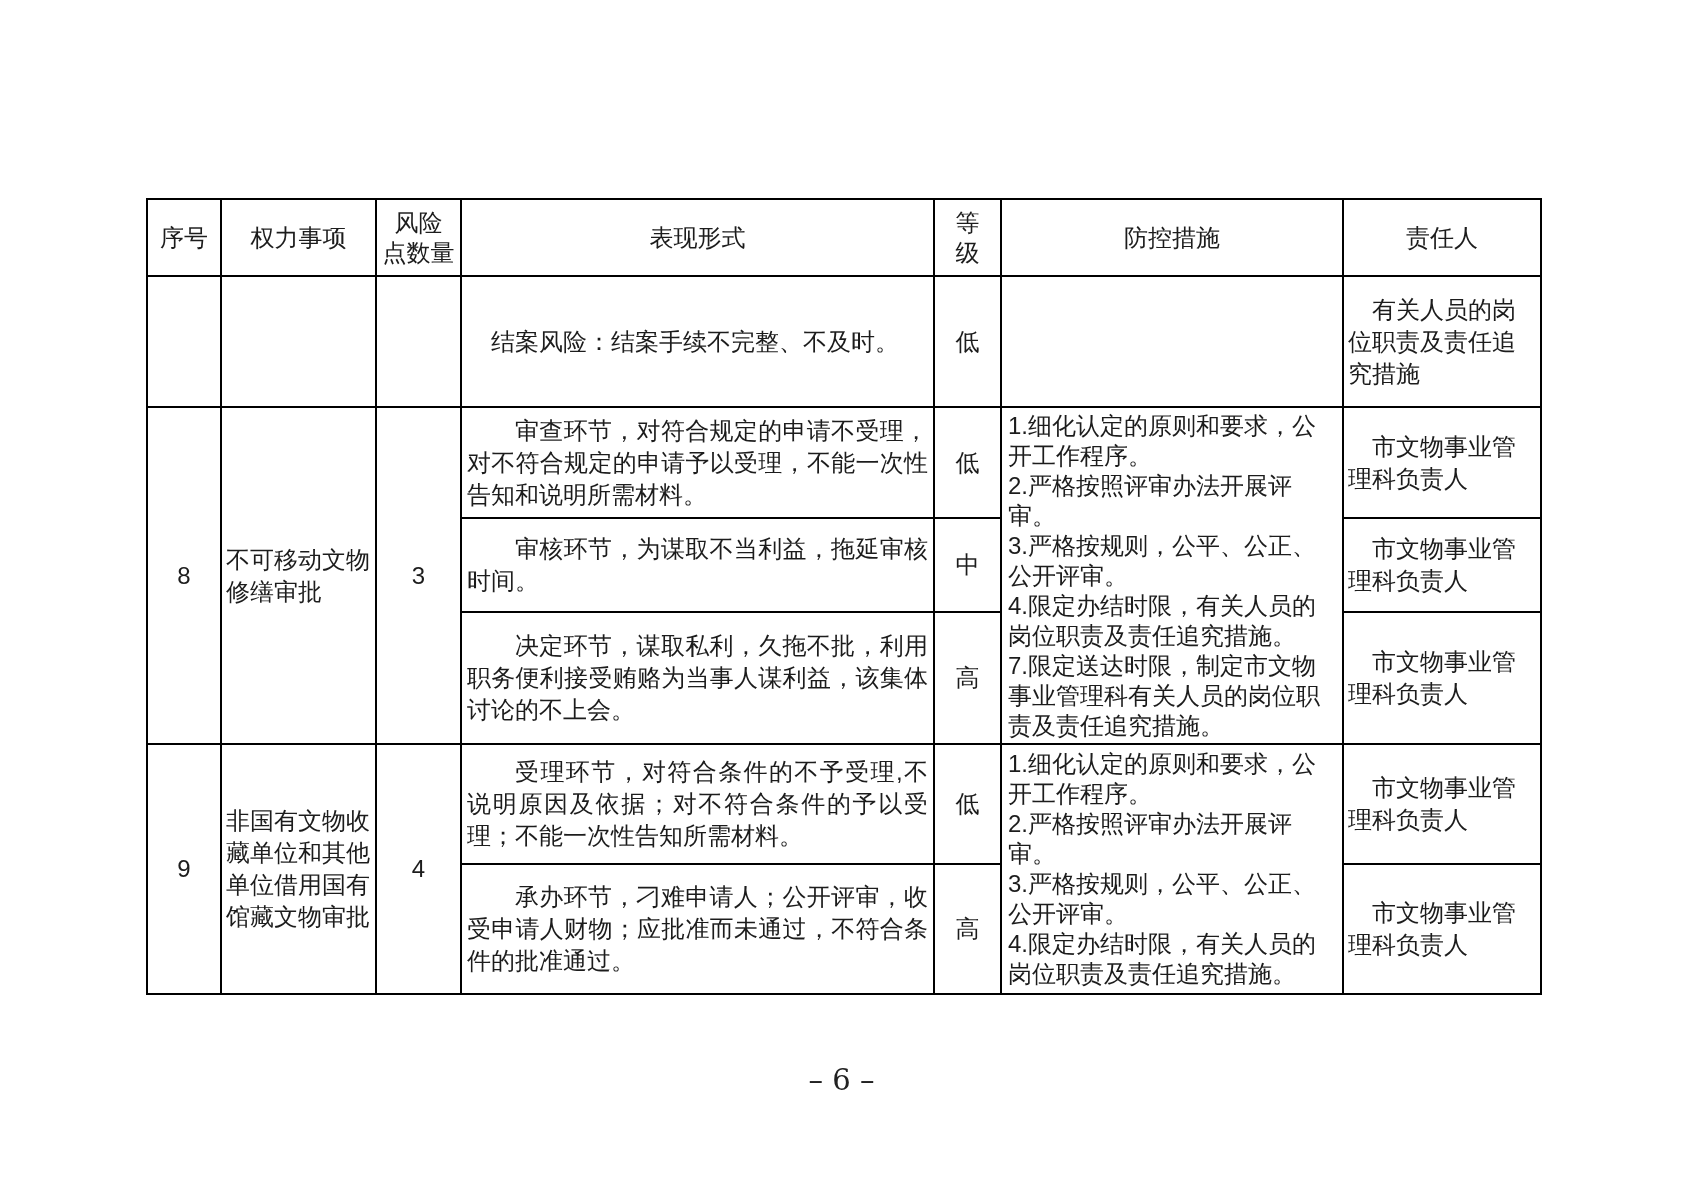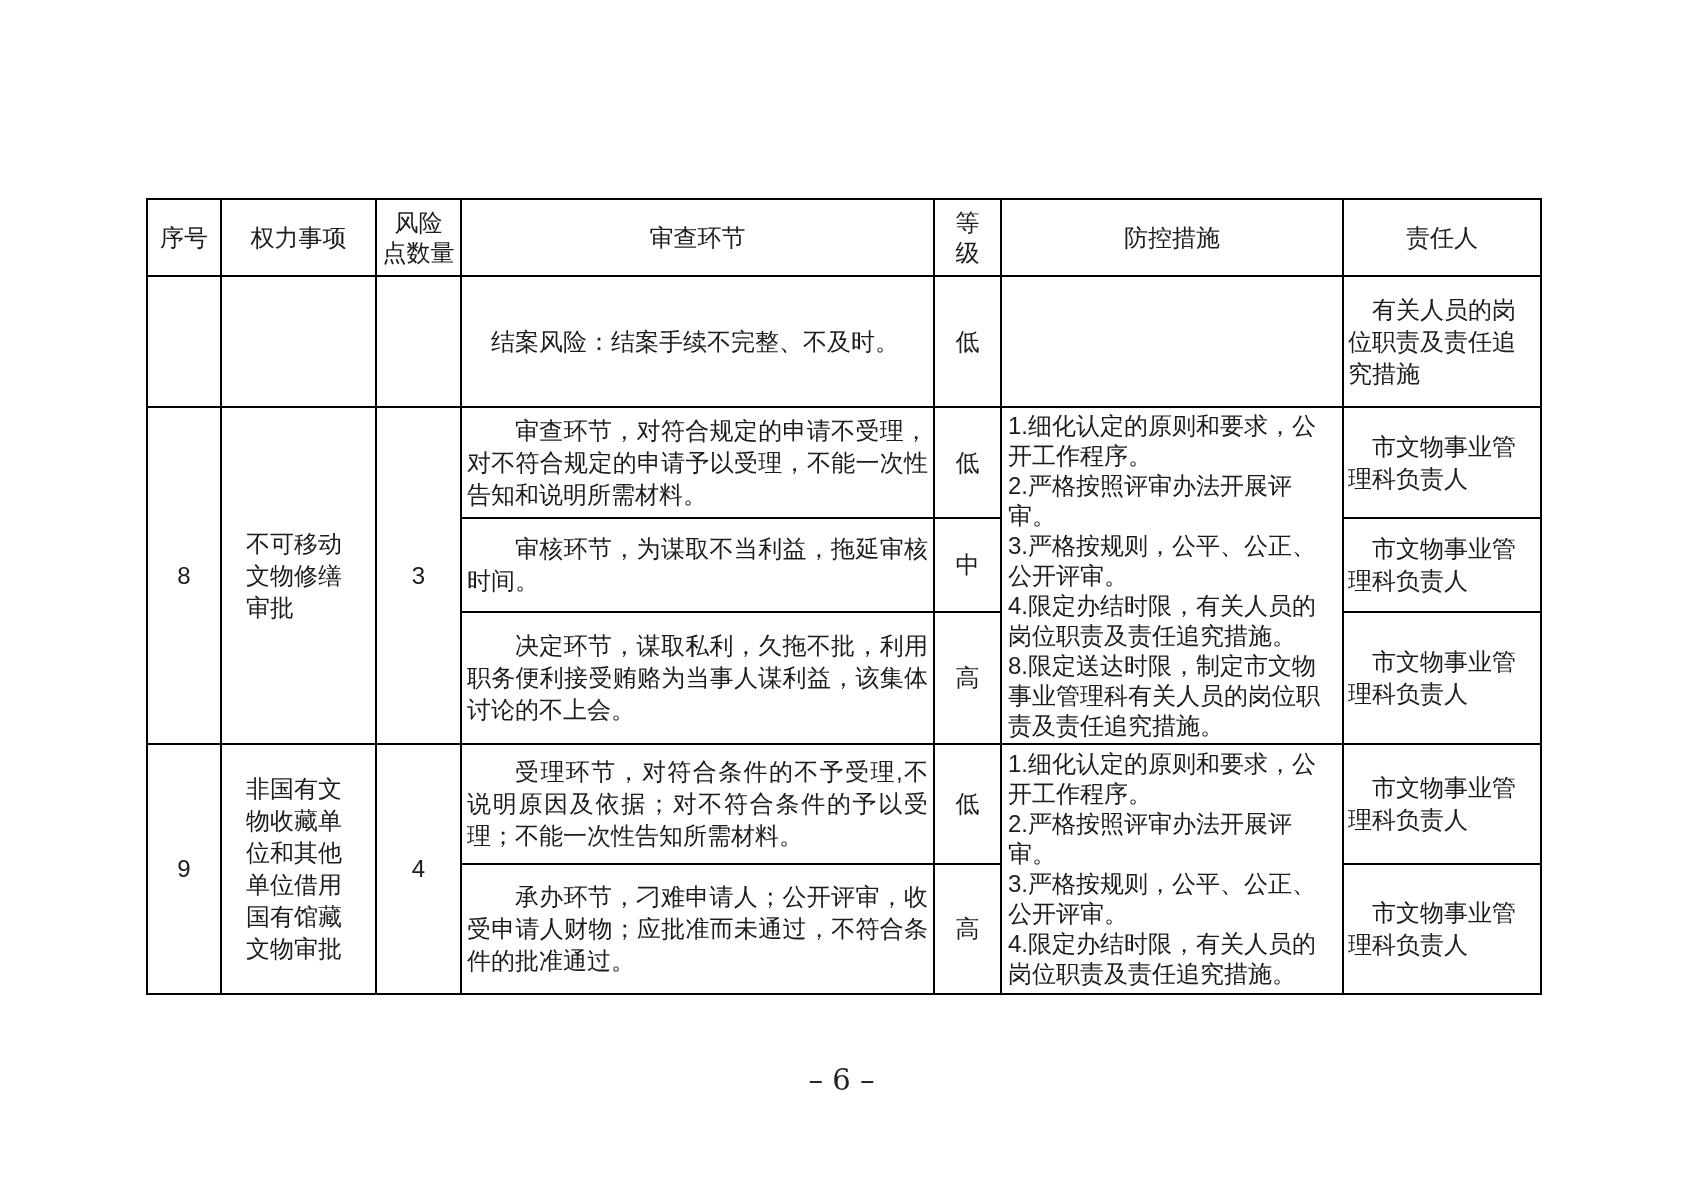"审查环节" th { text: 审查环节 -> 表现形式 }
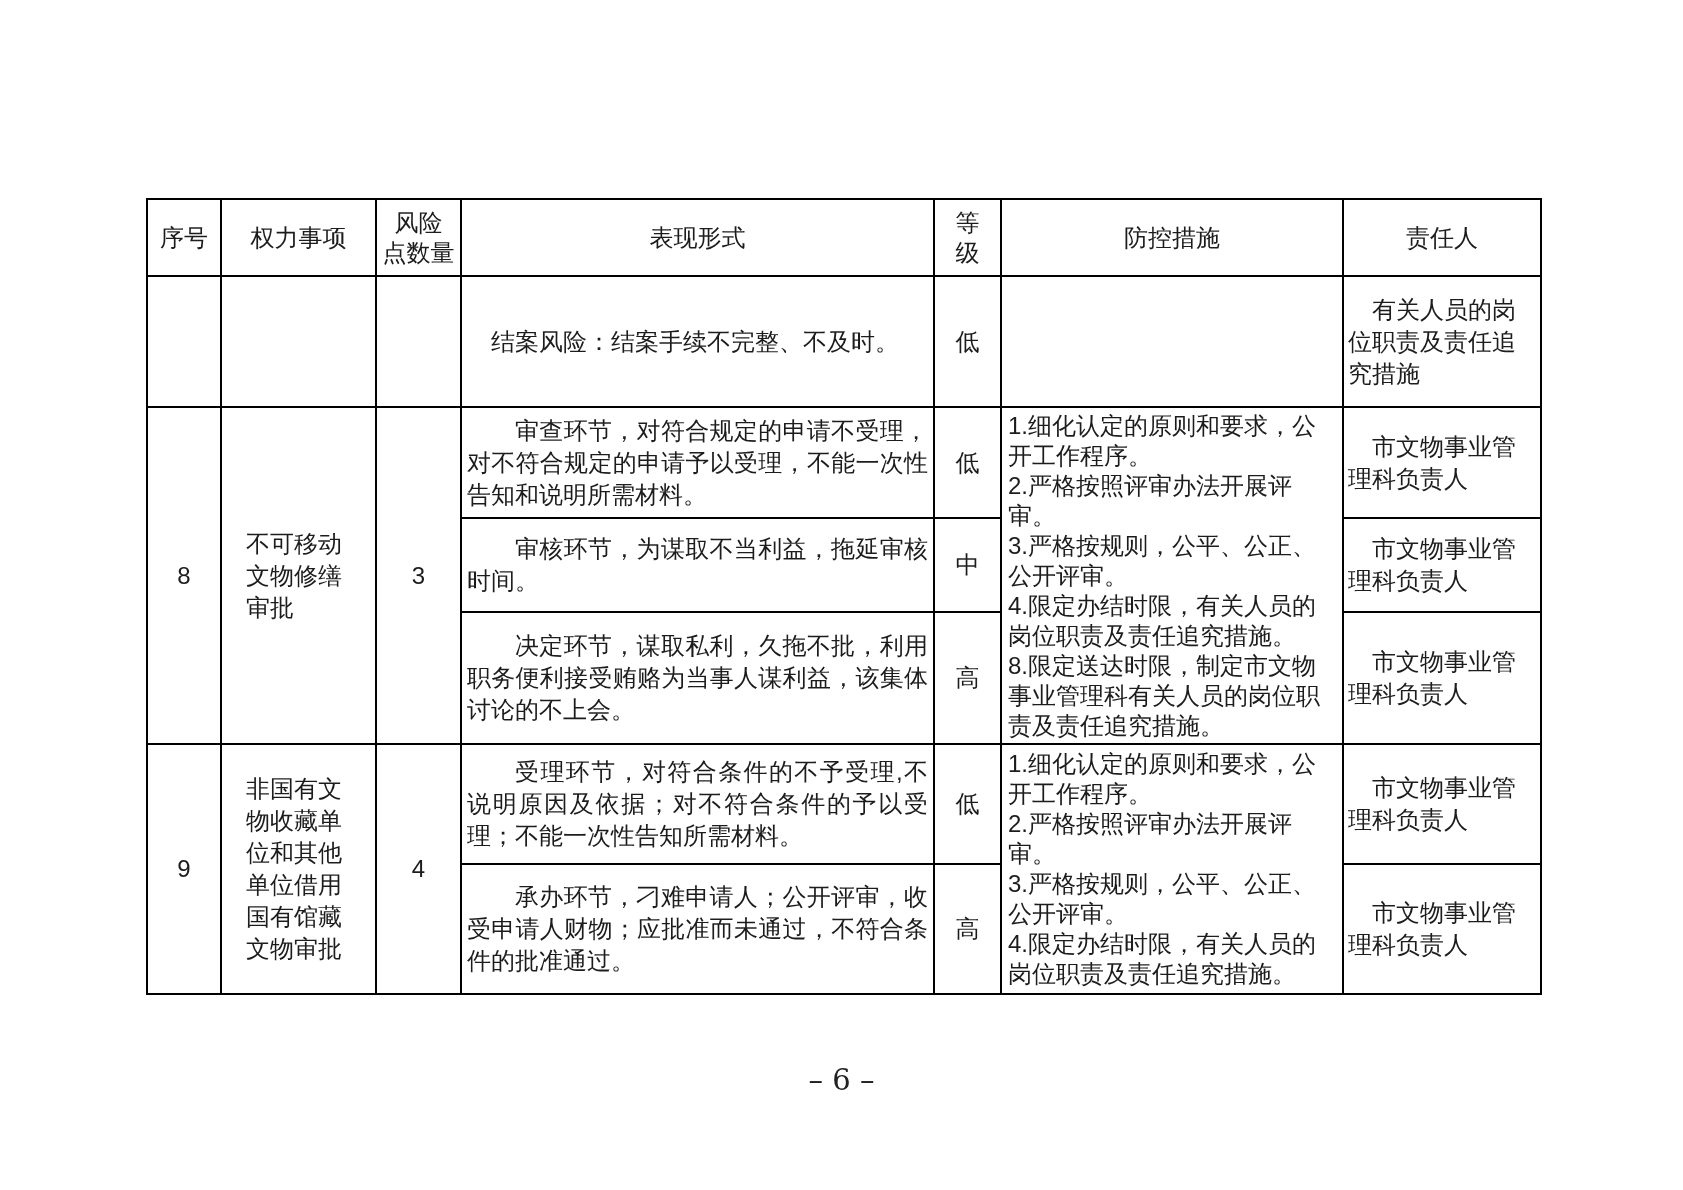"不可移动文物修缮审批" .c-power { padding: 2px 24px -> 2px 4px }
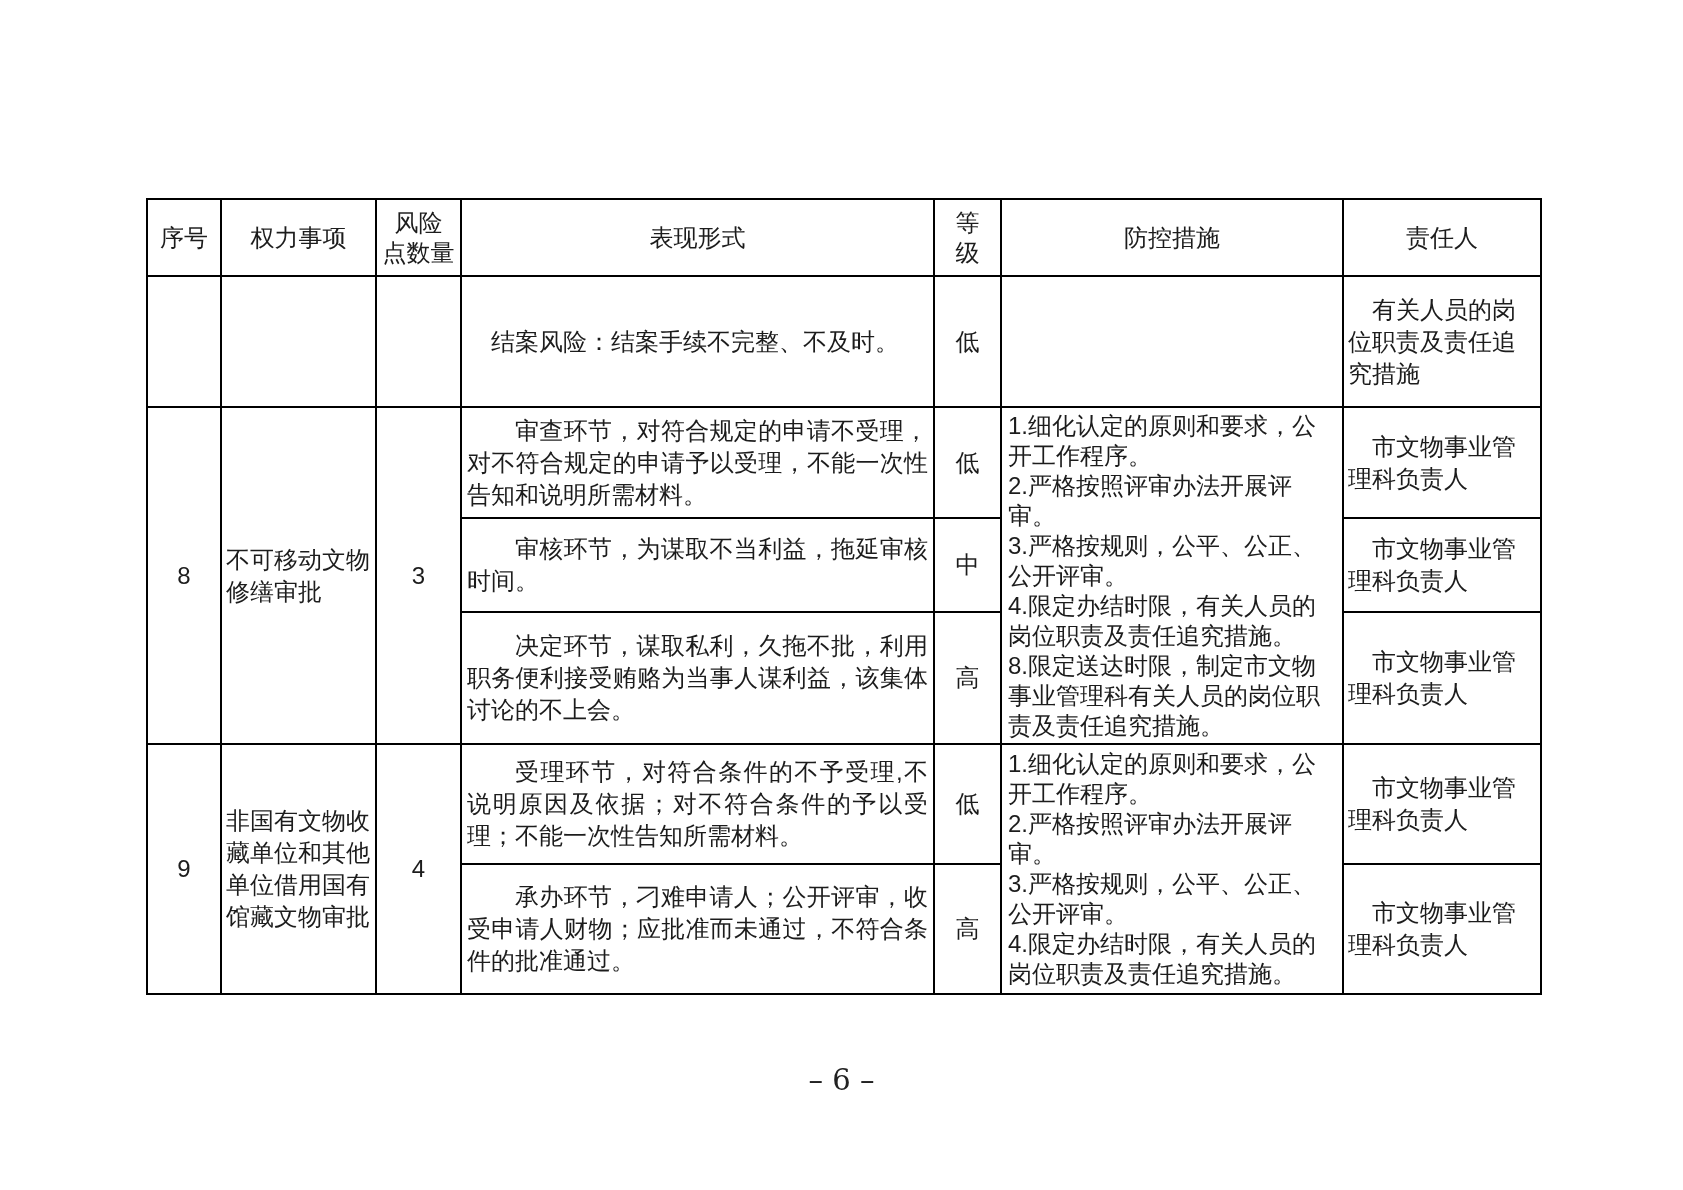"8.限定送达时限，制定市文物事业管理科有关人员的岗位职责及责任追究措施。" div.m-line { text: 8 -> 7 }
